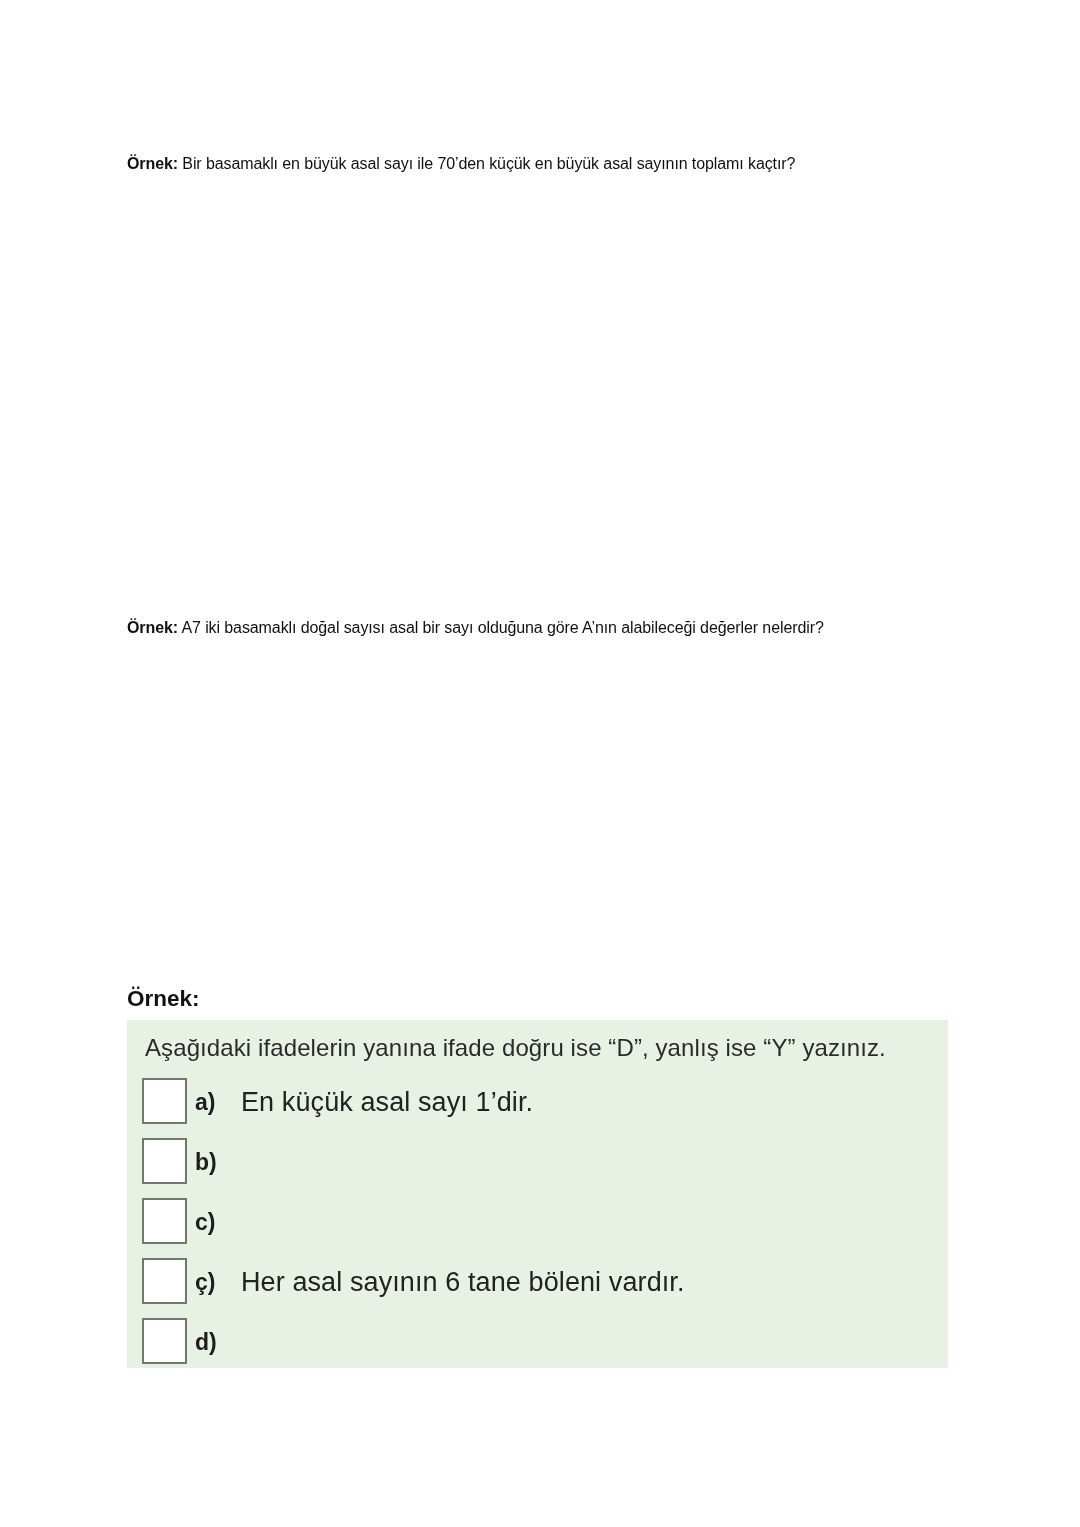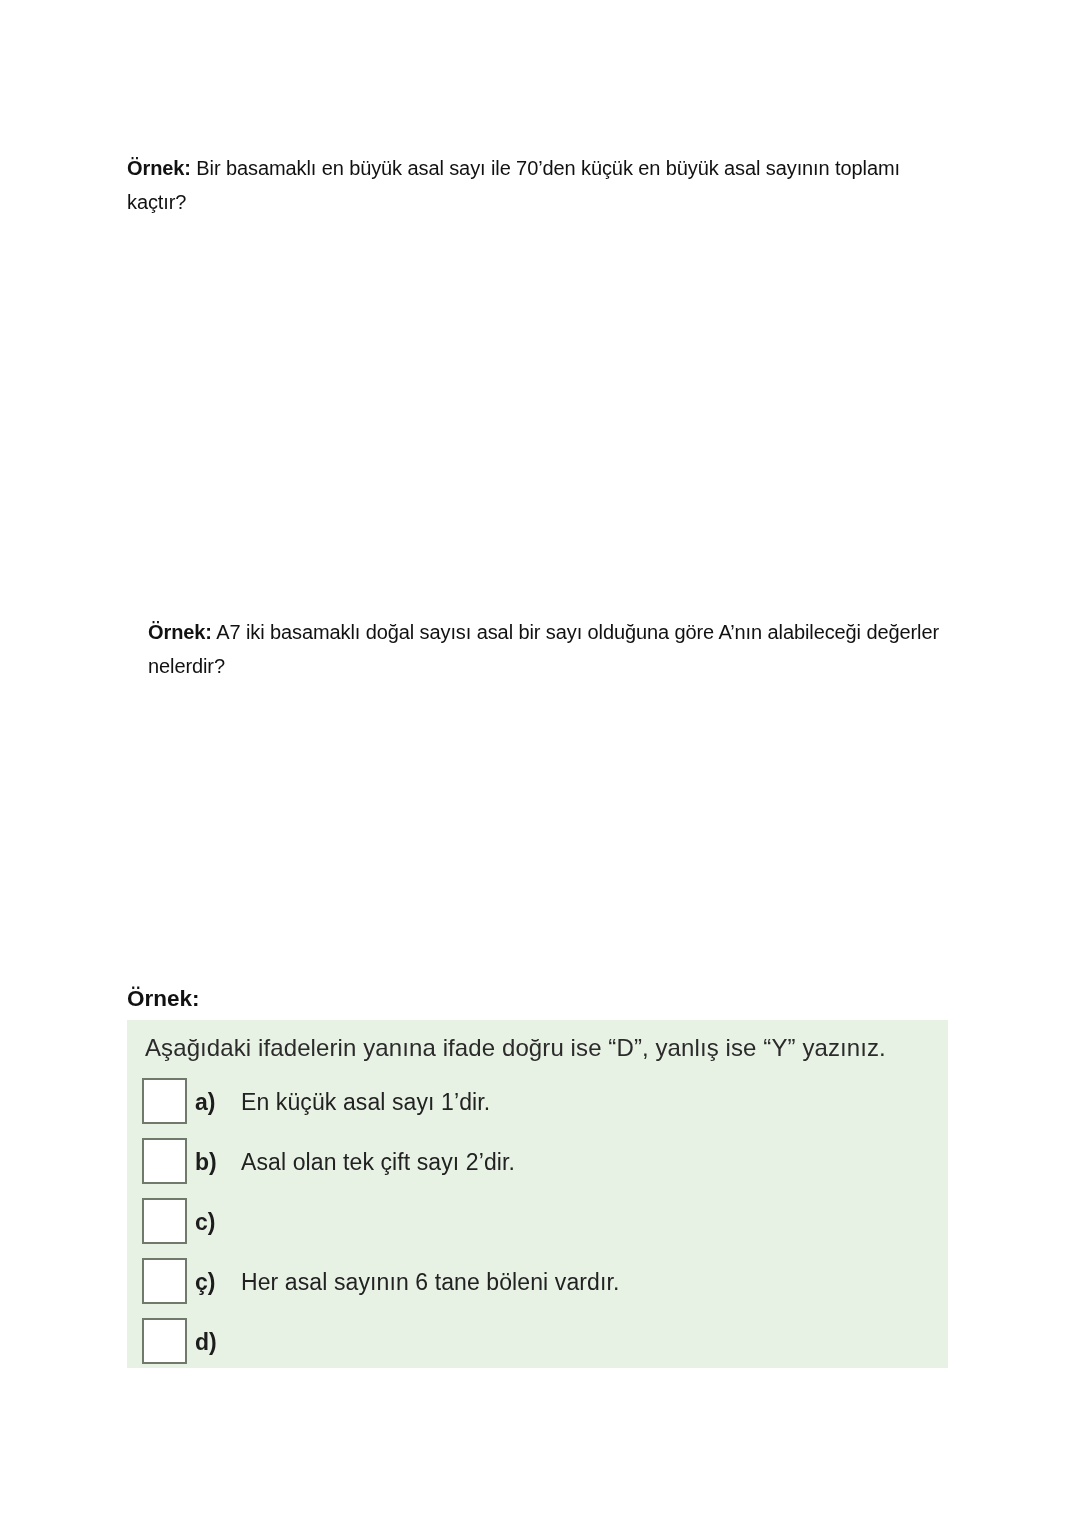"Örnek: Bir basamaklı en büyük" .problem { font-size: 20px -> 16px }
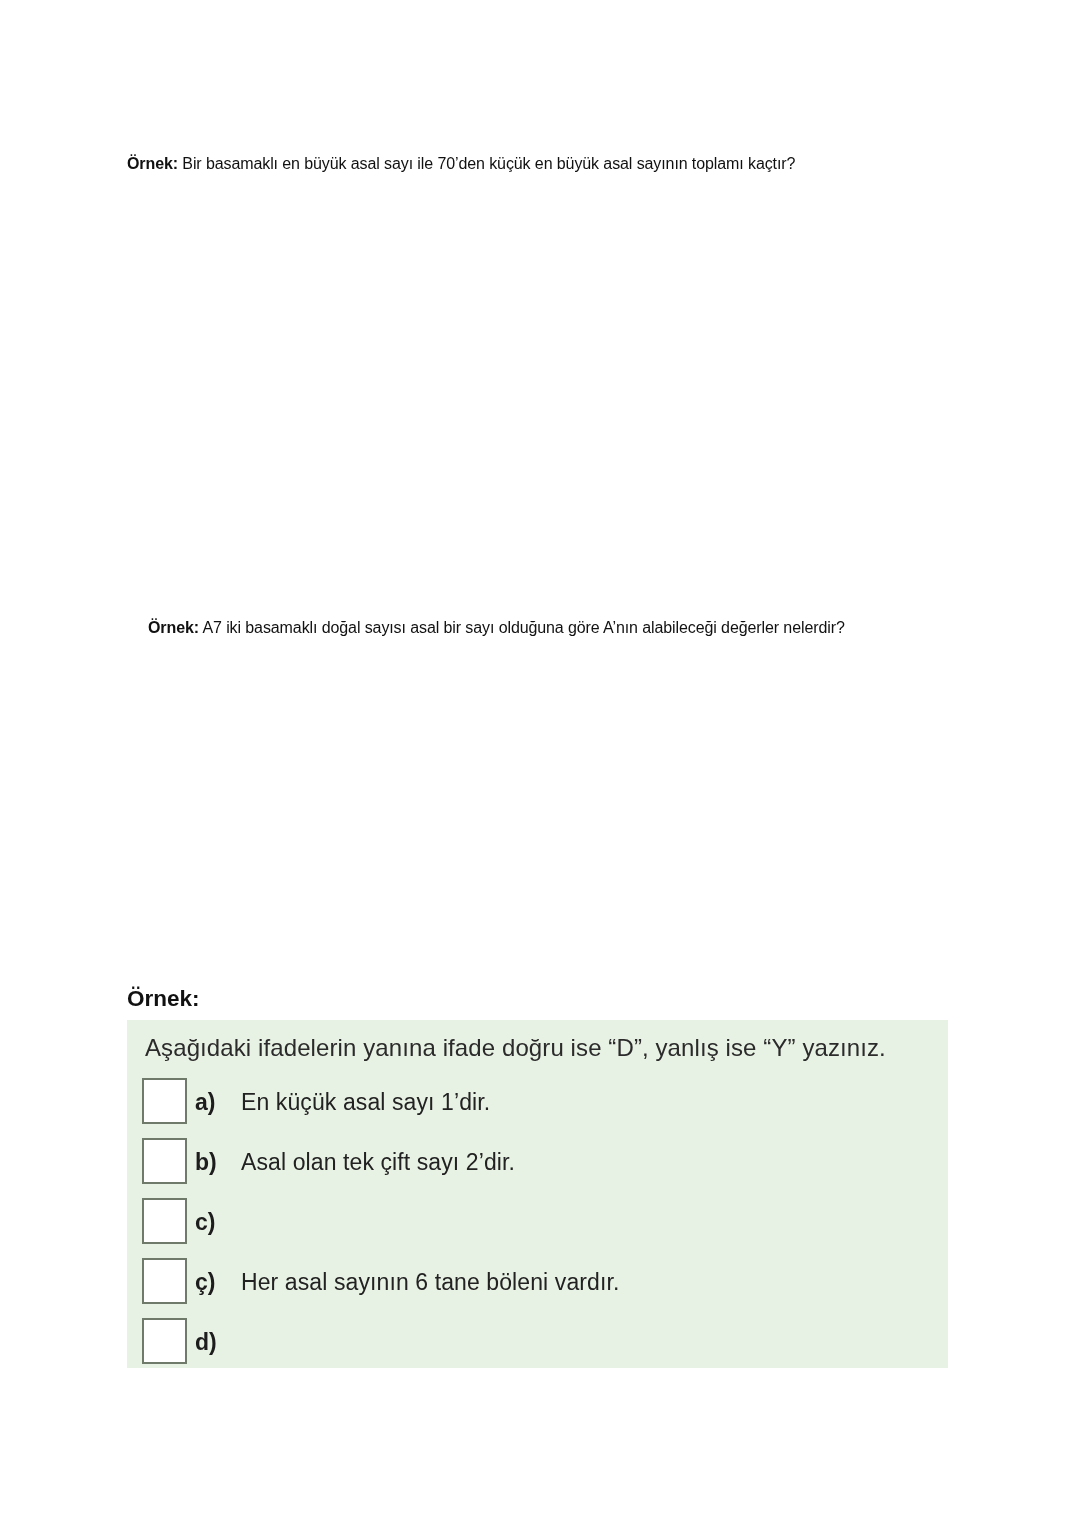"Örnek: A7 iki basamaklı doğal" .problem-2 { margin-left: 21px -> none }
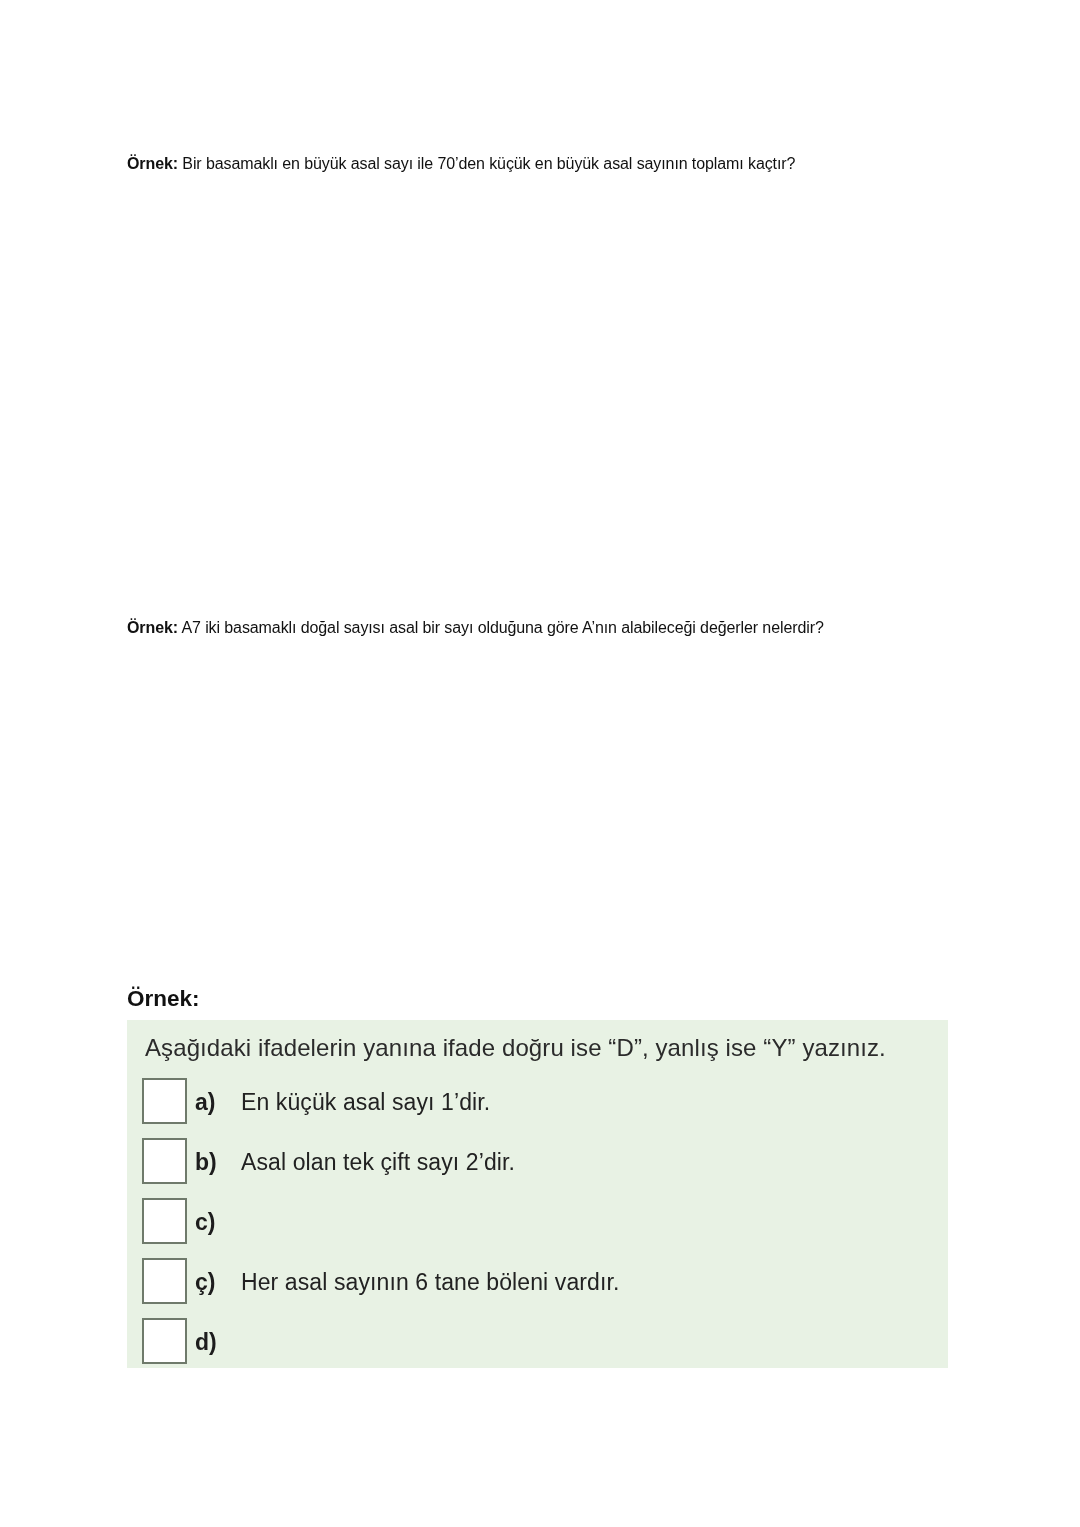"En küçük asal sayı 1’dir." .gb-text { font-size: 23px -> 27px }
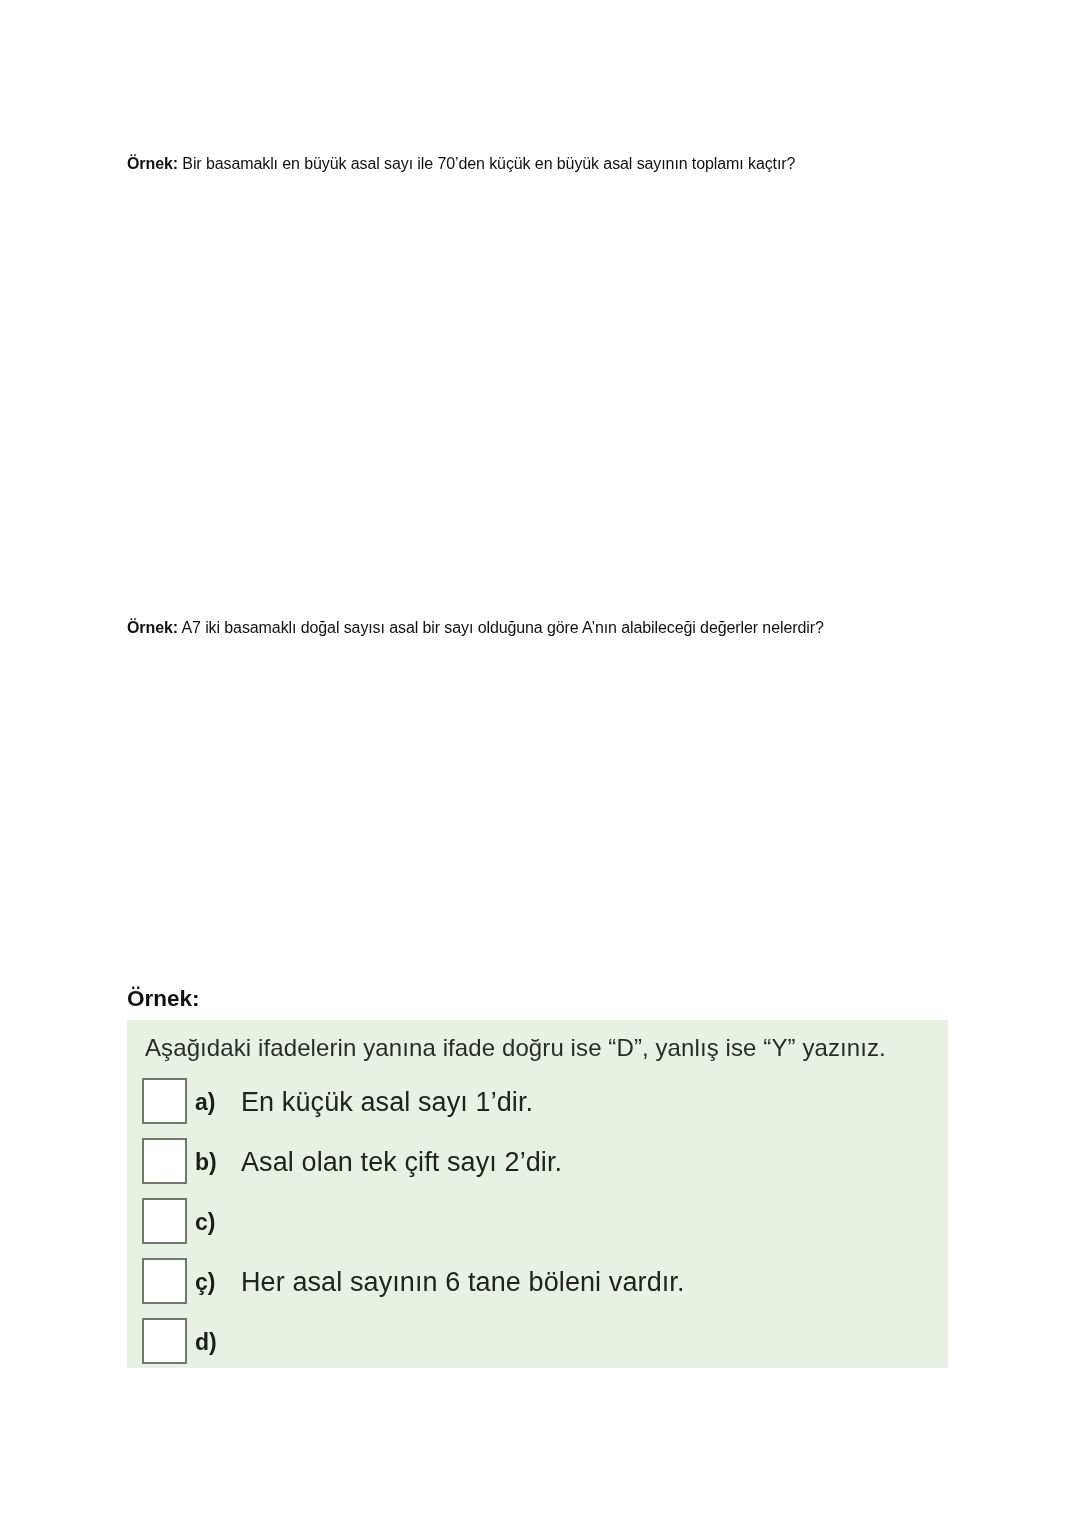"Asal olan tek çift sayı" span.gb-text { html: <span>Asal olan tek çift sayı 2’dir.</span> -> none }
